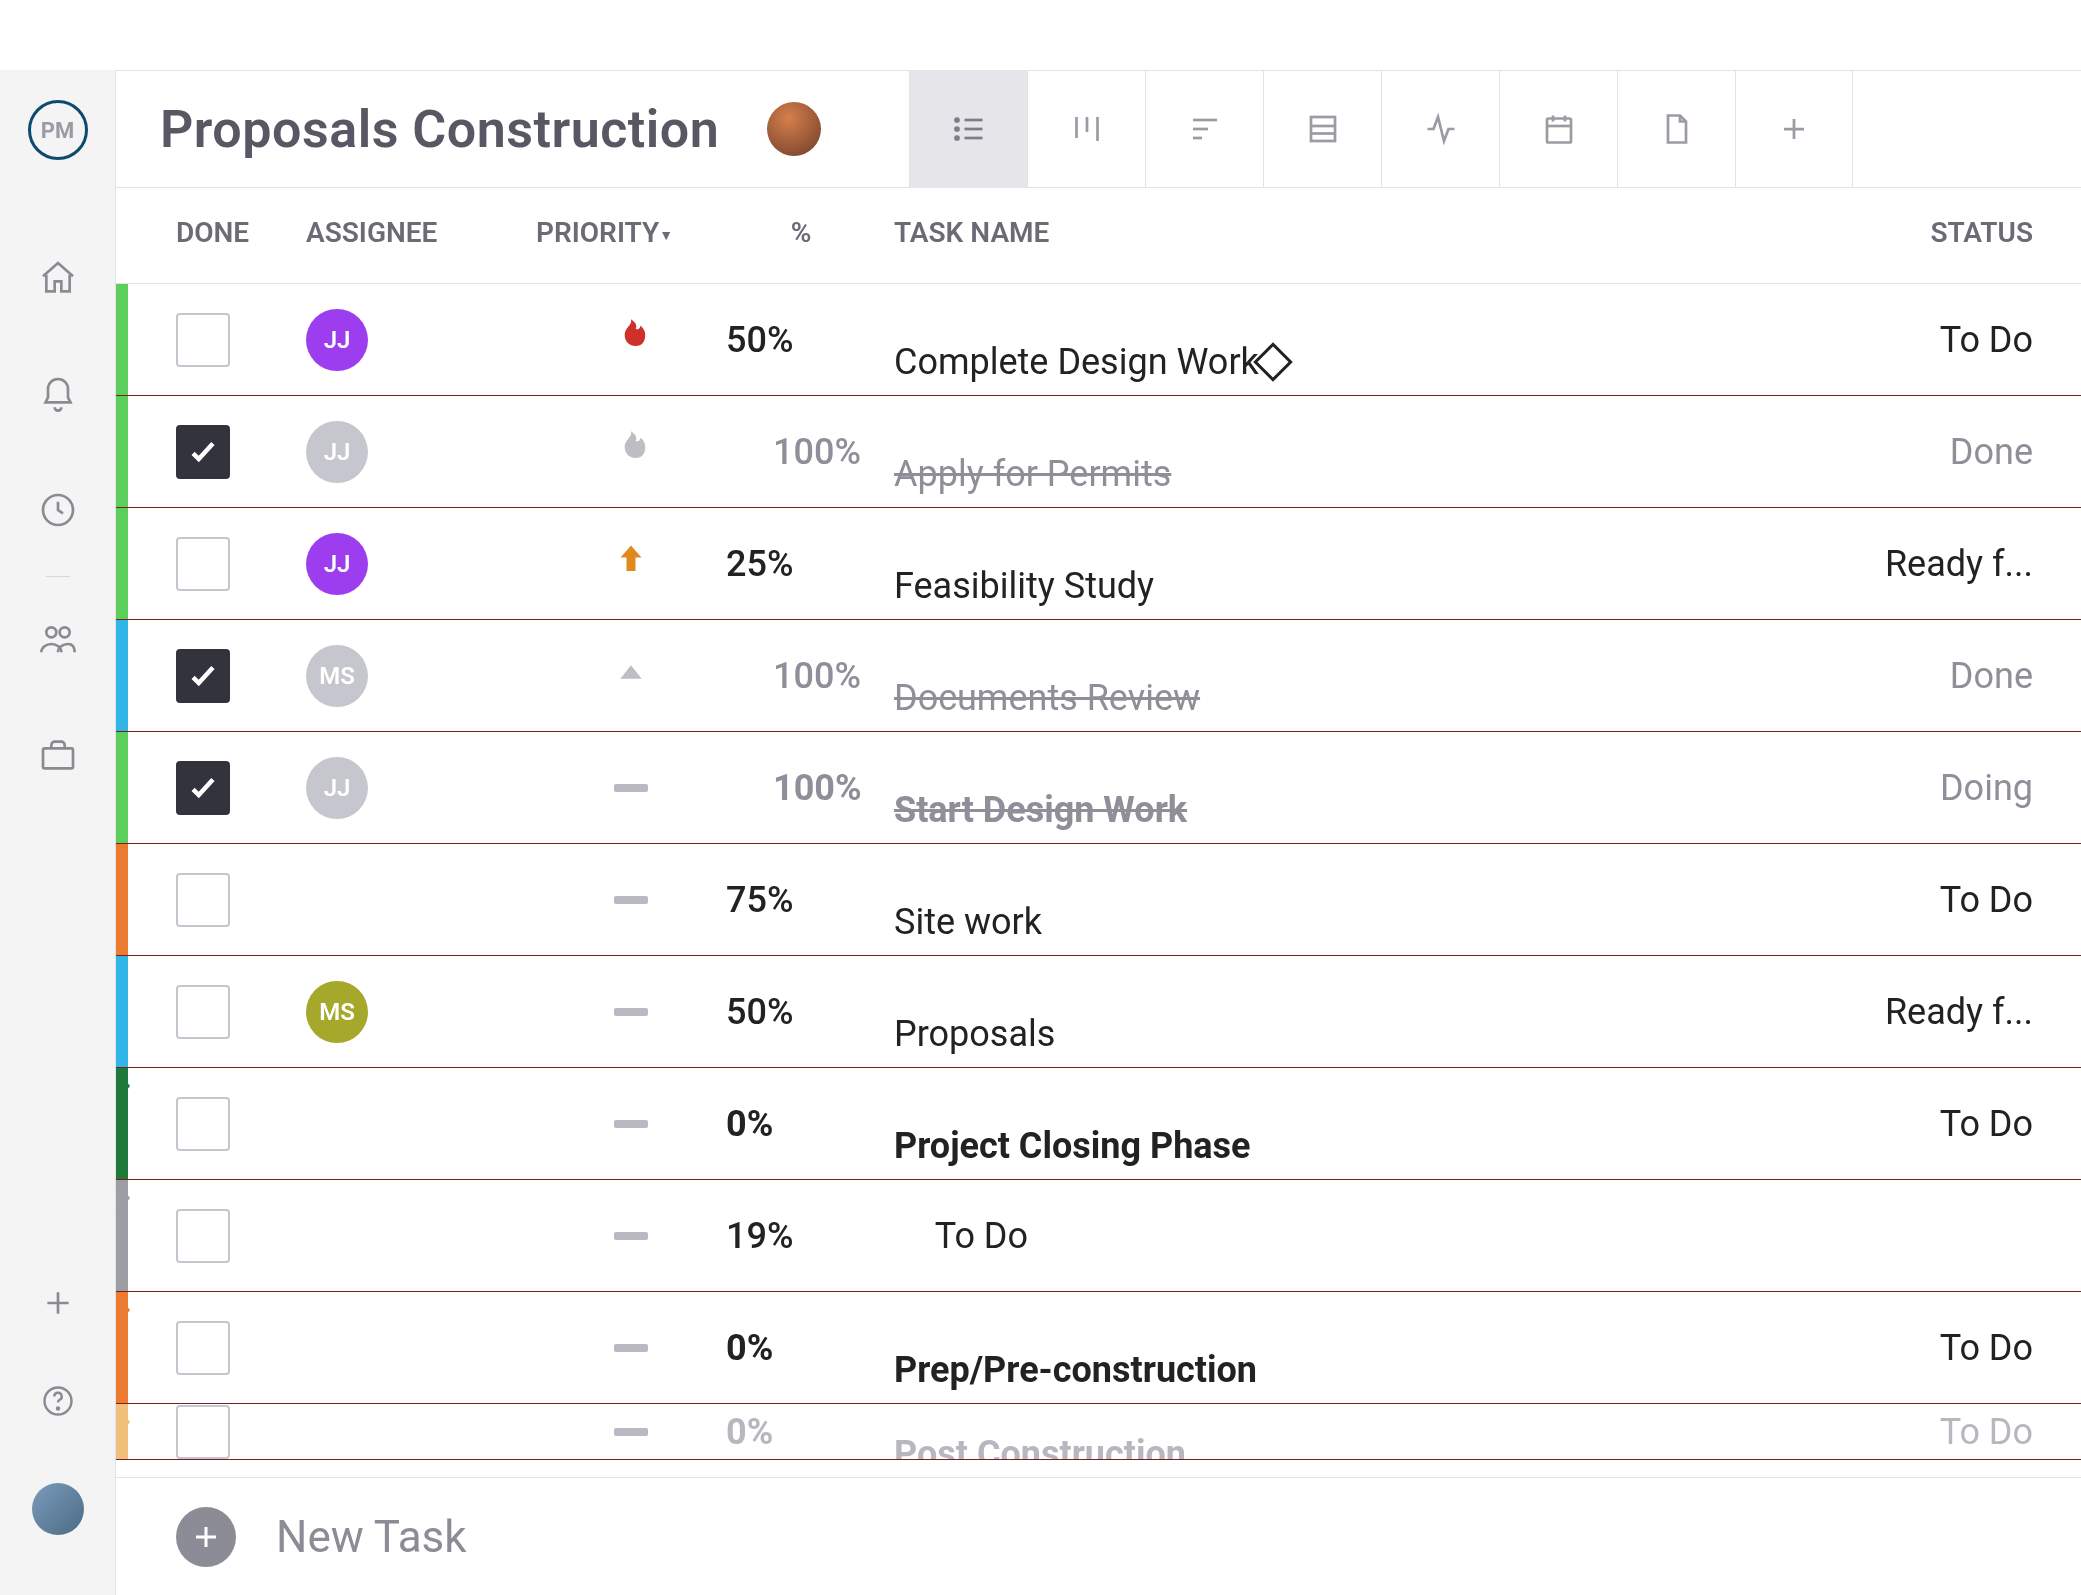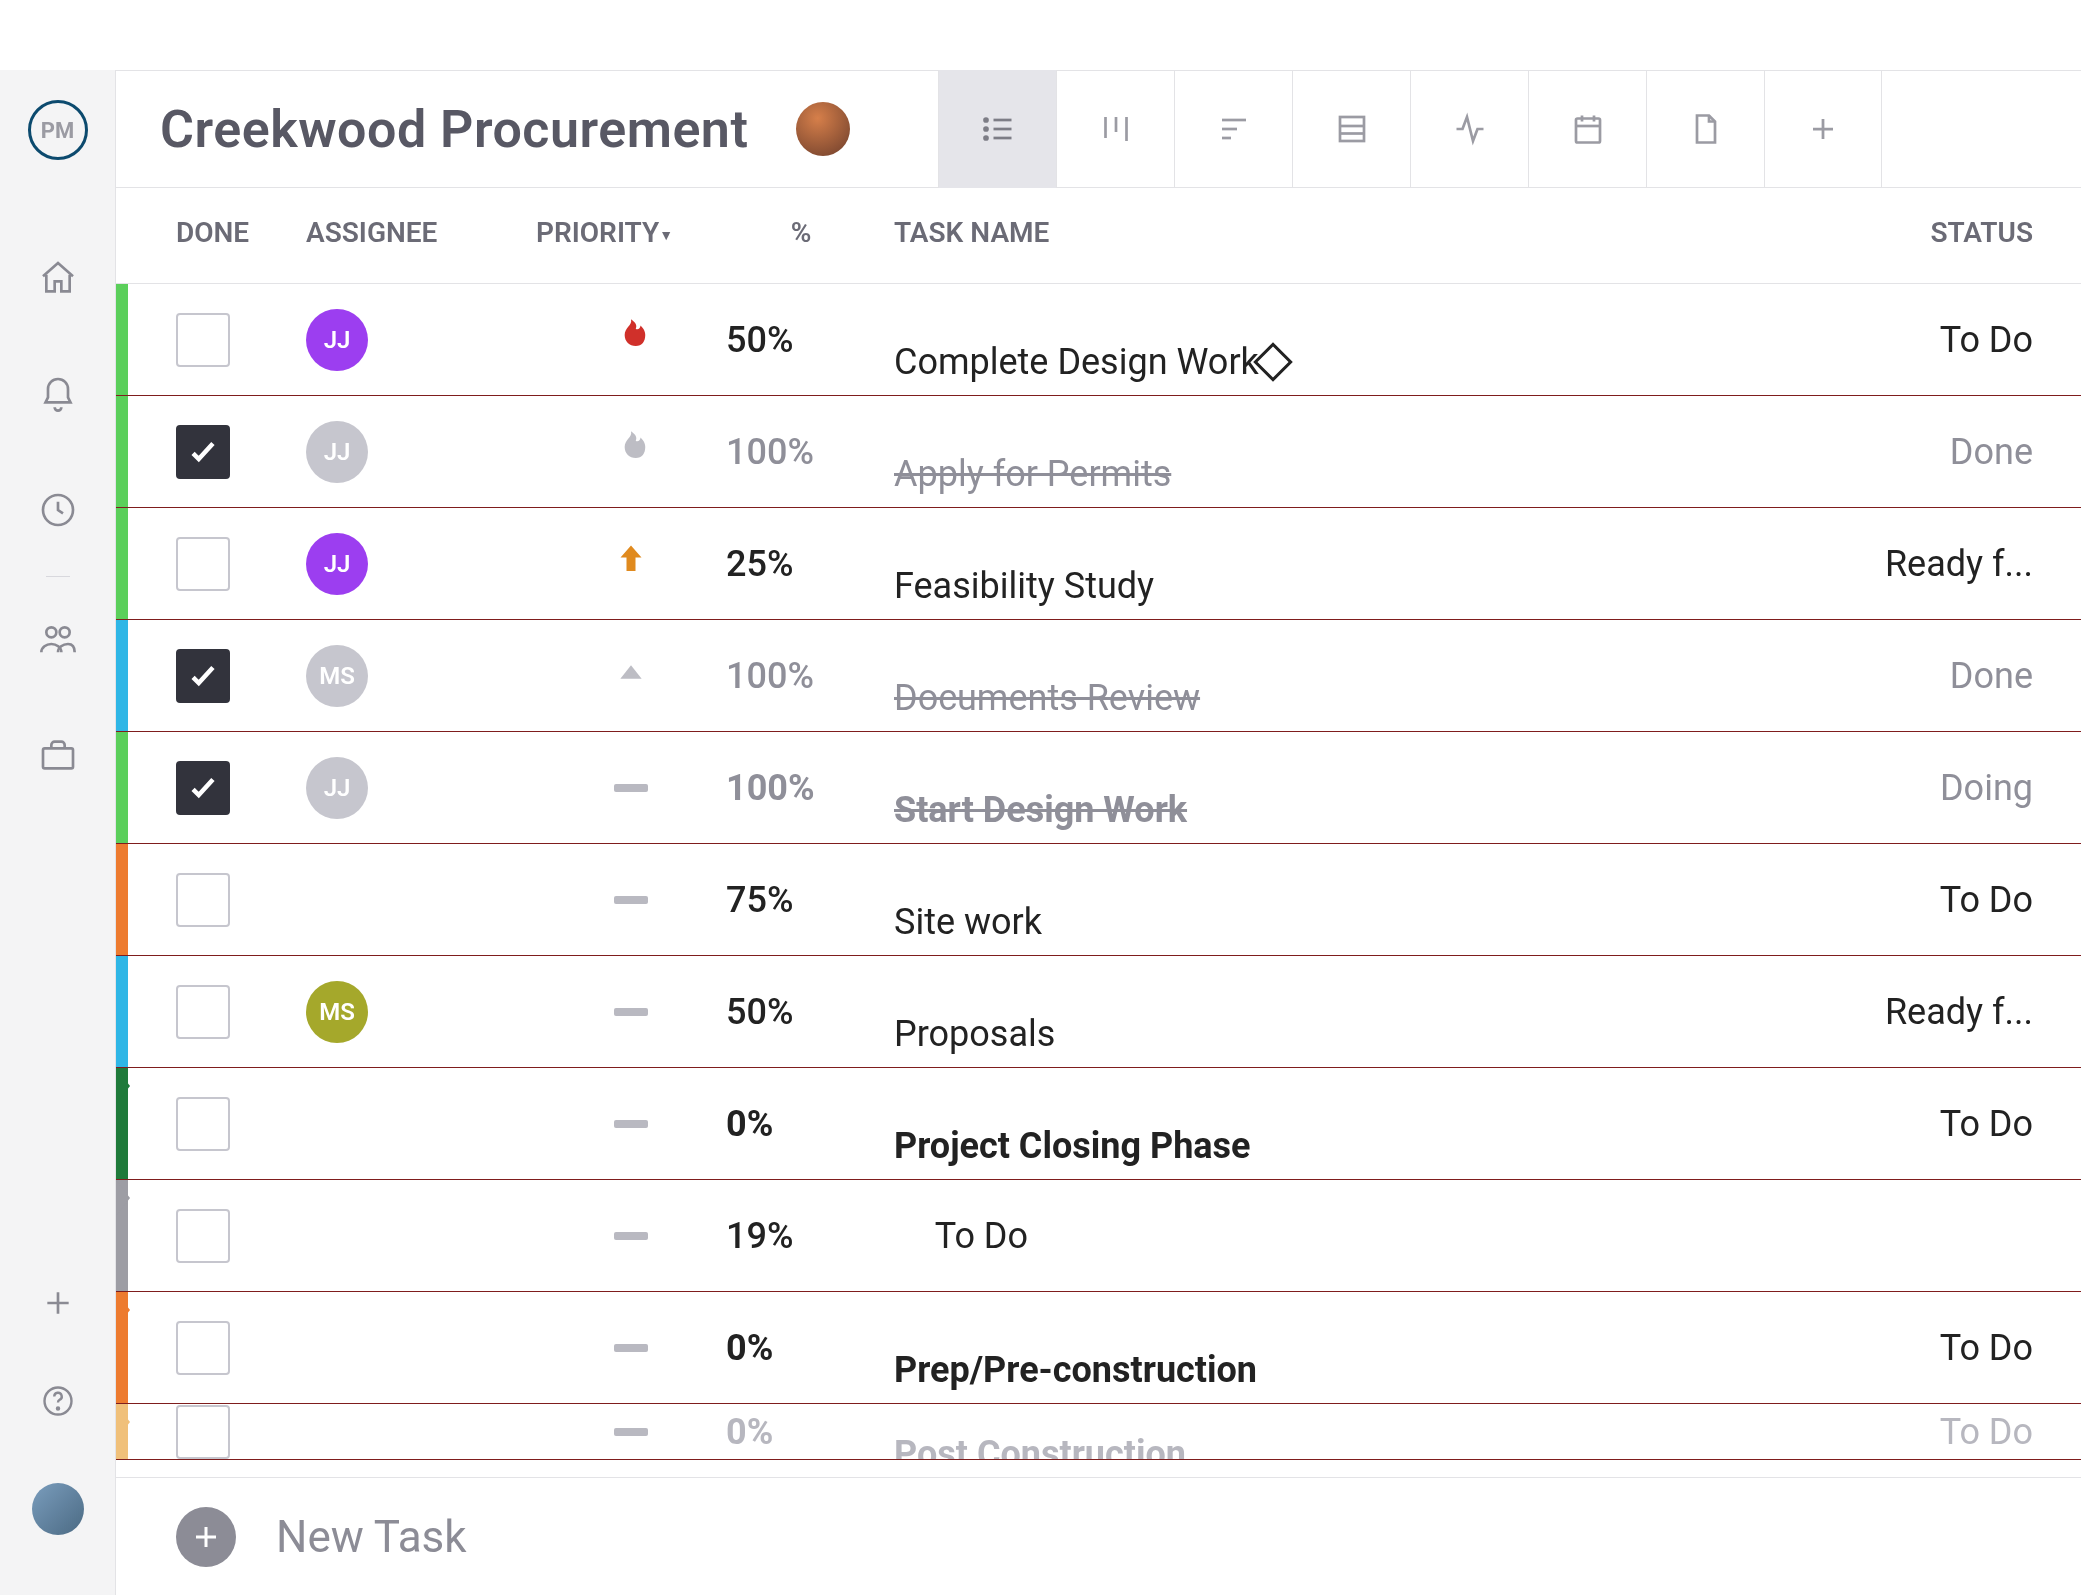"Creekwood Procurement" div.project-title { text: Creekwood Procurement -> Proposals Construction }
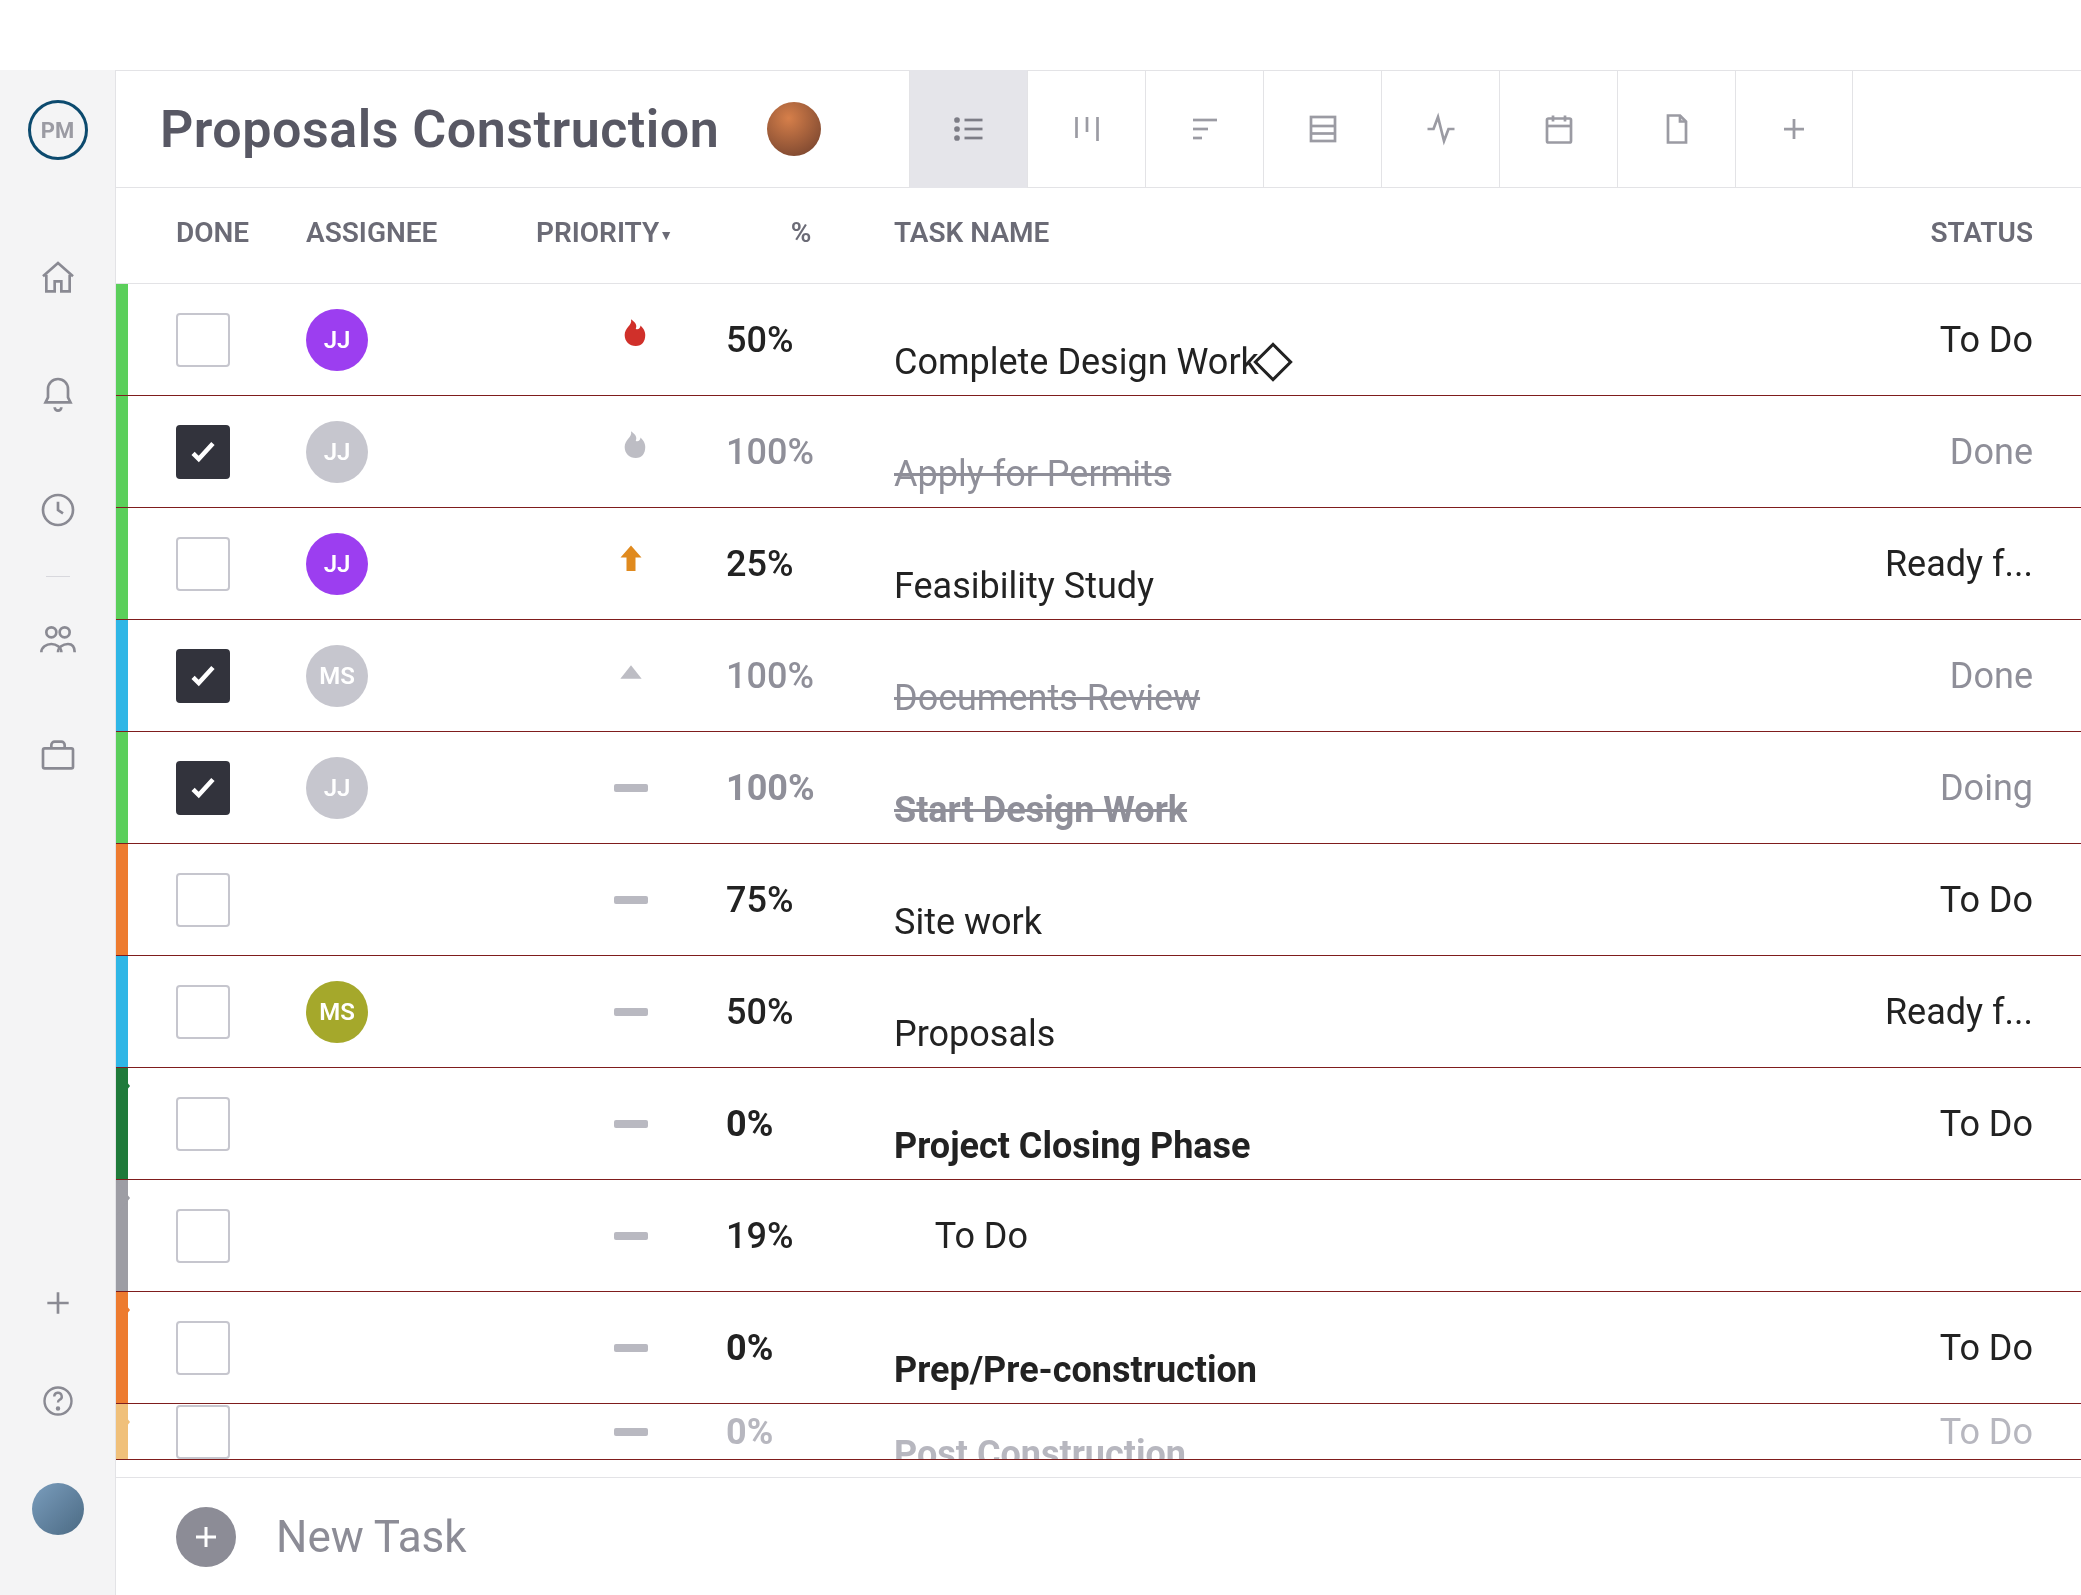"100%" .row.done .percent, .row.done .status, .row.doing .status { margin-left: none -> 47px }
